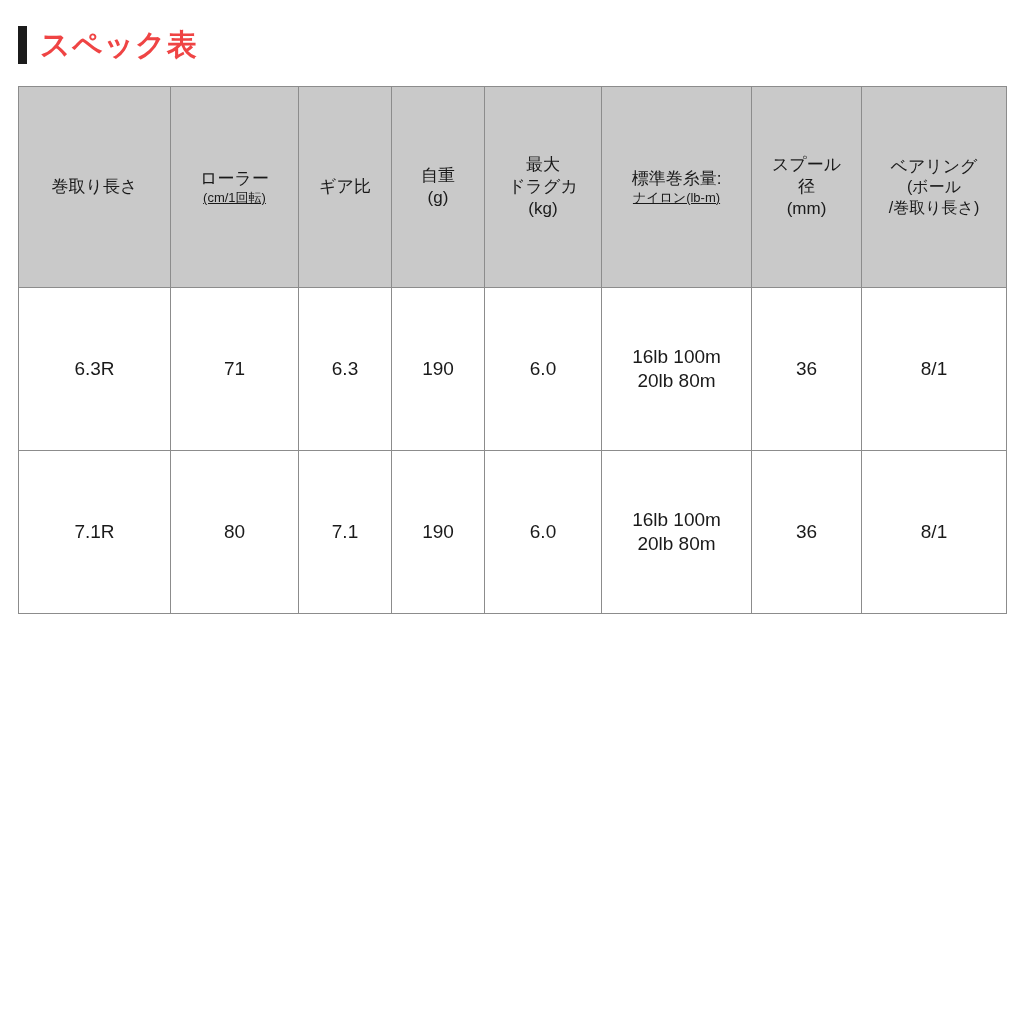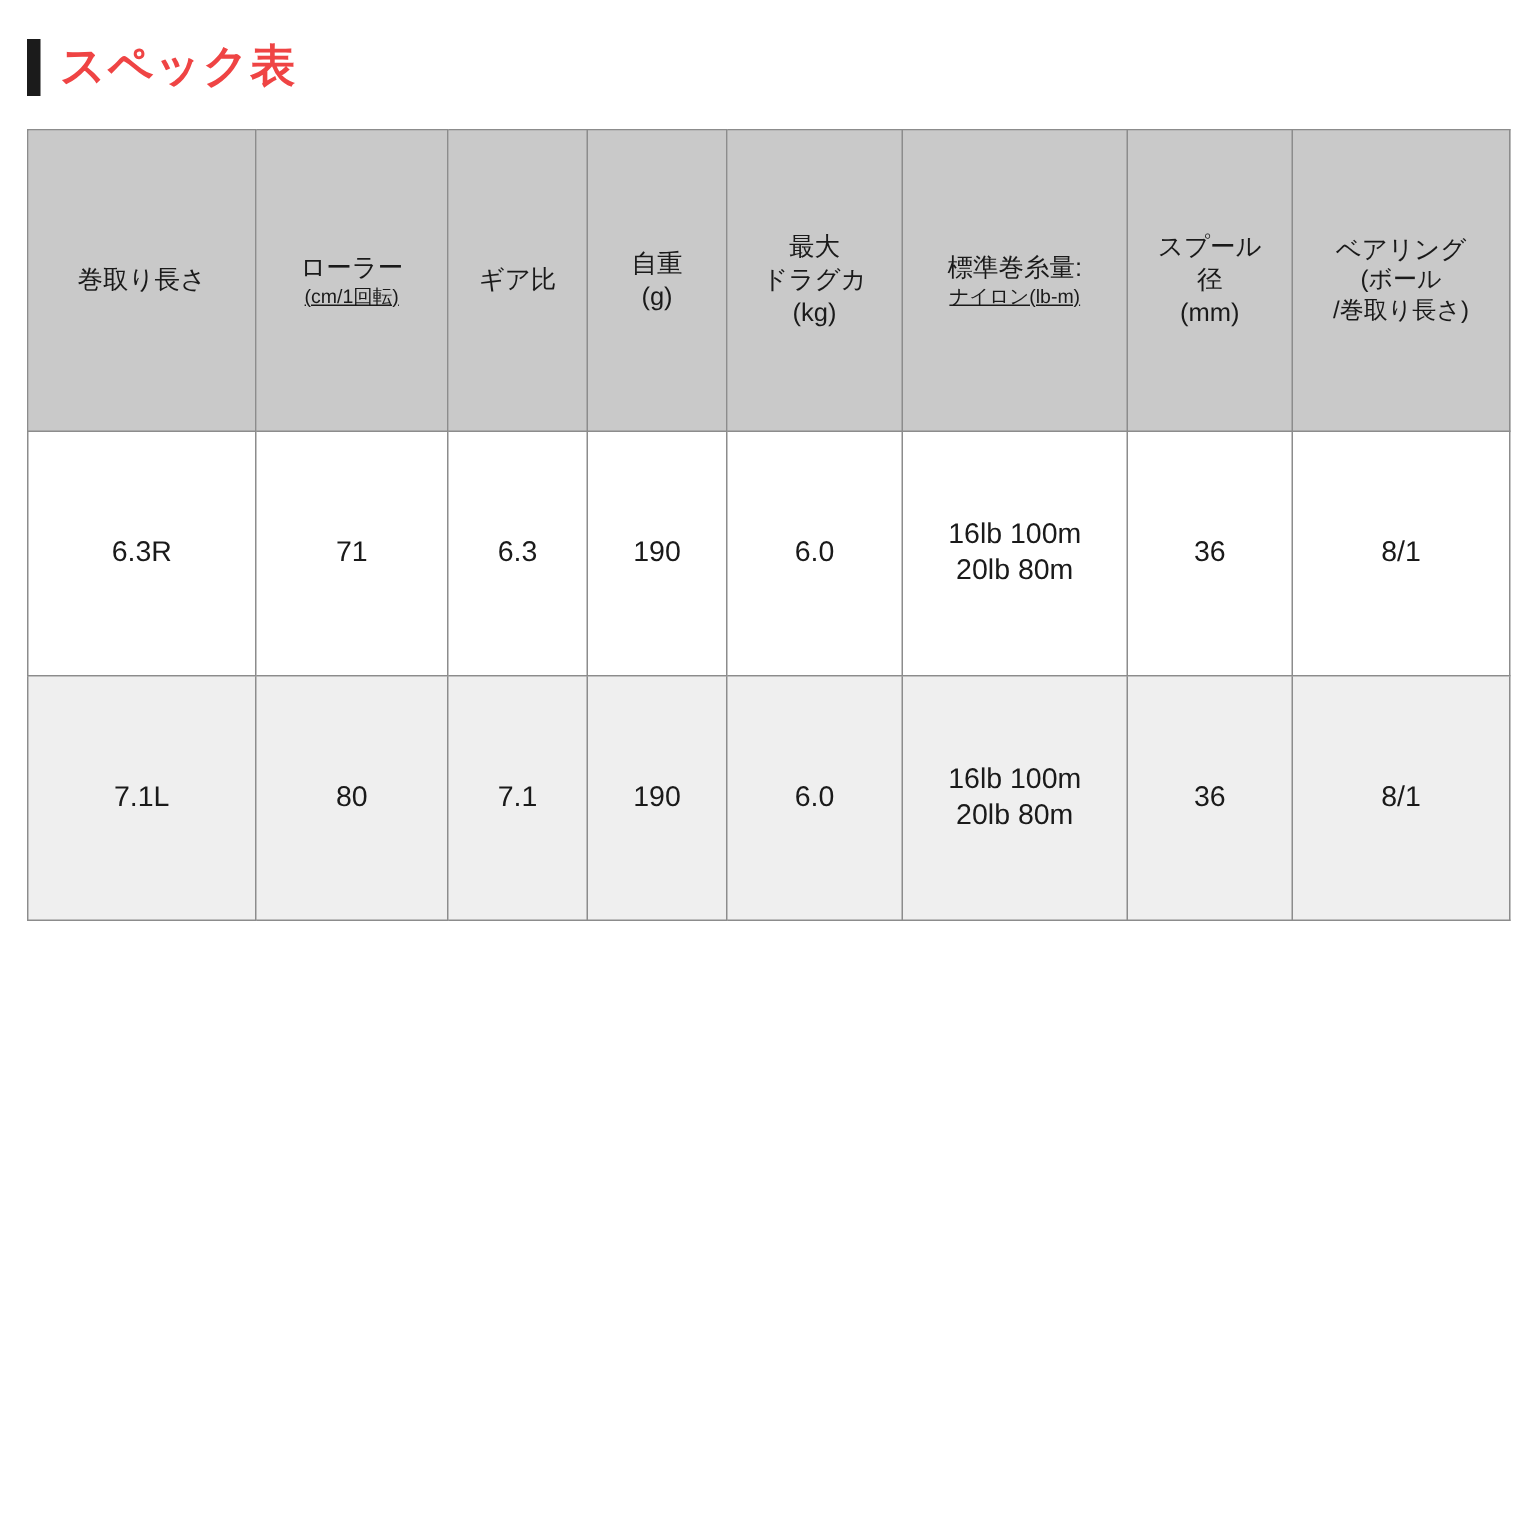"7.1R" tr { html: none -> <tr> <td>7.1R</td> <td>80</td> <td>7.1</td> <td>190</td> <td>6.0</td> <td> <span>16lb 100m</span> <span>20lb 80m</span> </td> <td>36</td> <td>8/1</td> </tr> }
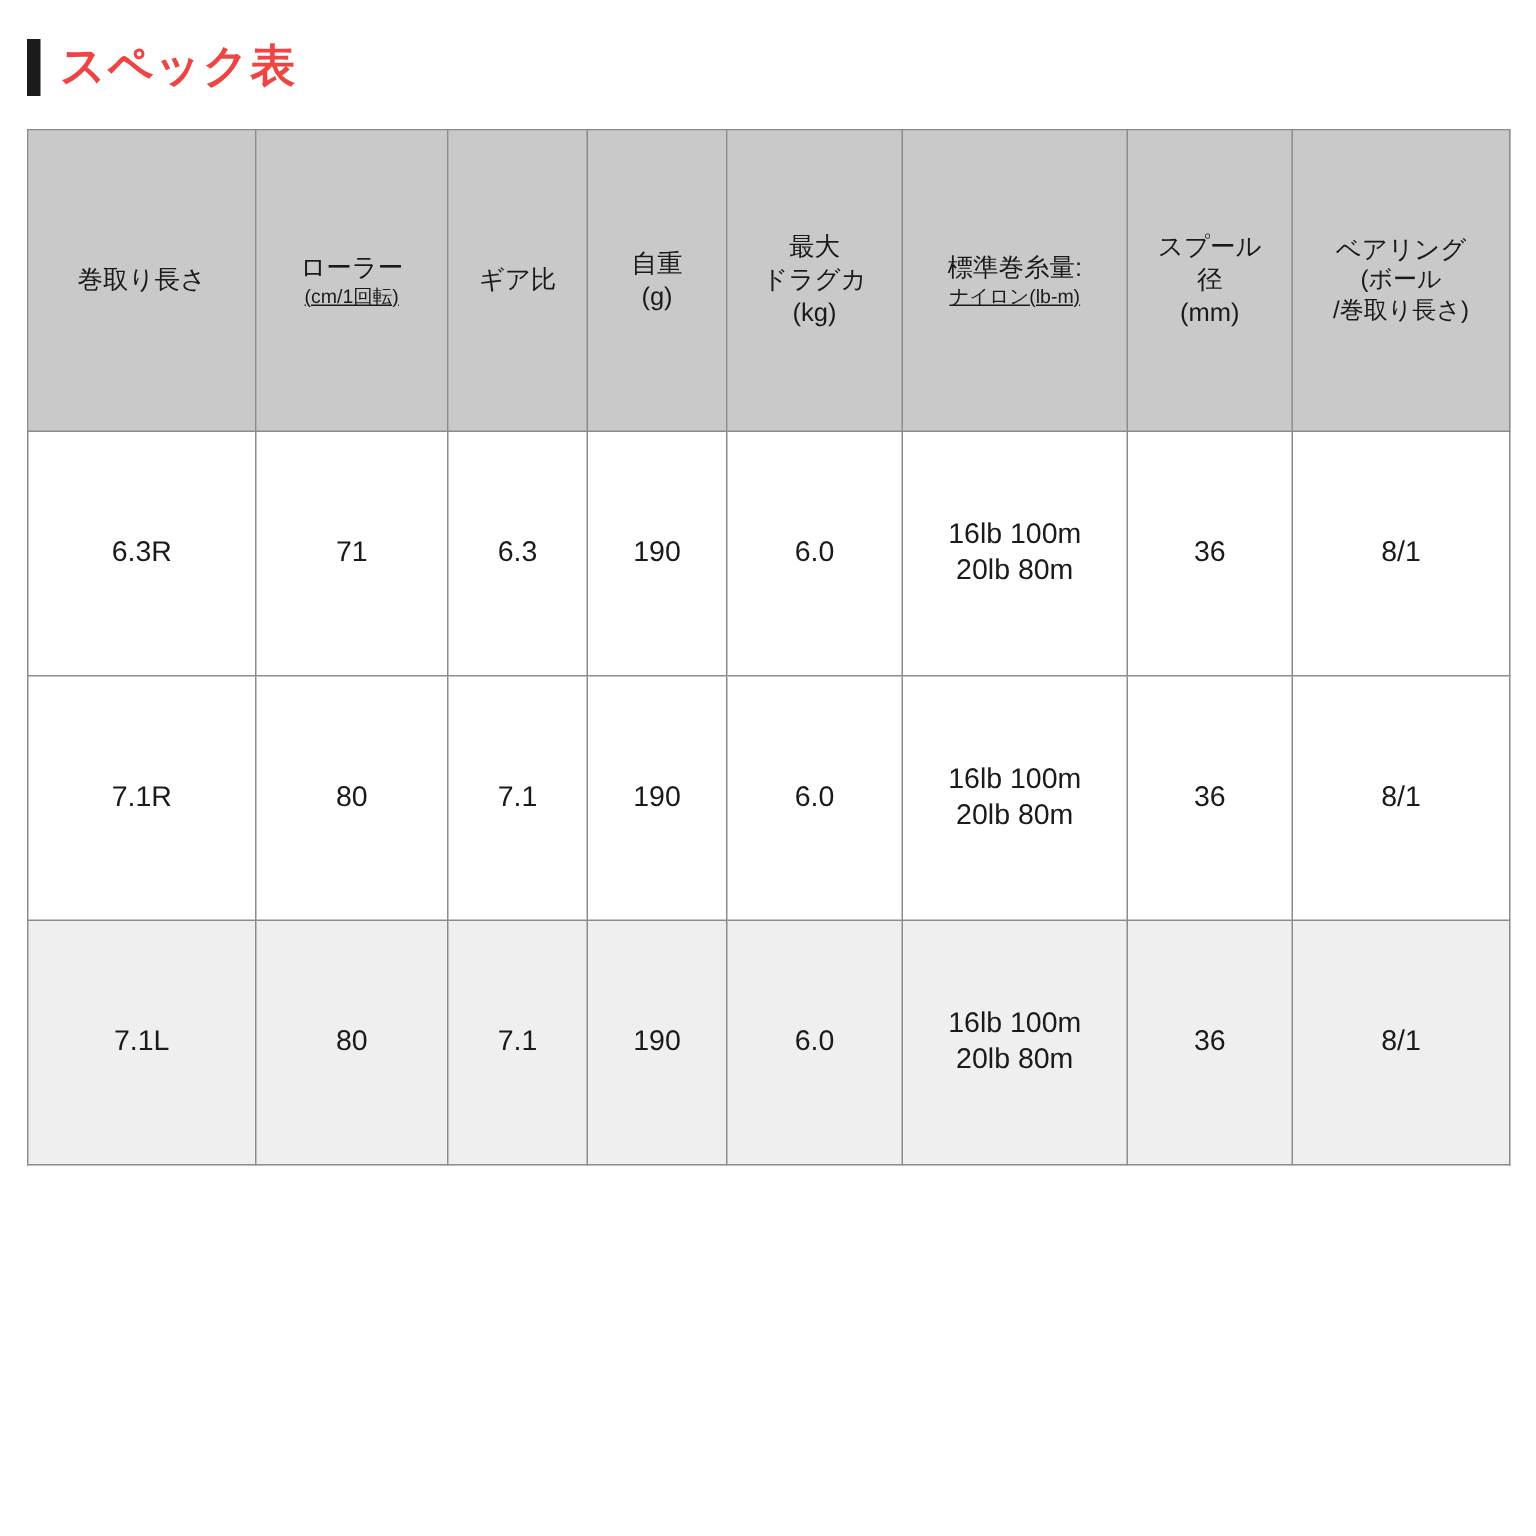"7.1L" tr.alt { html: <tr> <td>7.1L</td> <td>80</td> <td>7.1</td> <td>190</td> <td>6.0</td> <td> <span>16lb 100m</span> <span>20lb 80m</span> </td> <td>36</td> <td>8/1</td> </tr> -> none }
